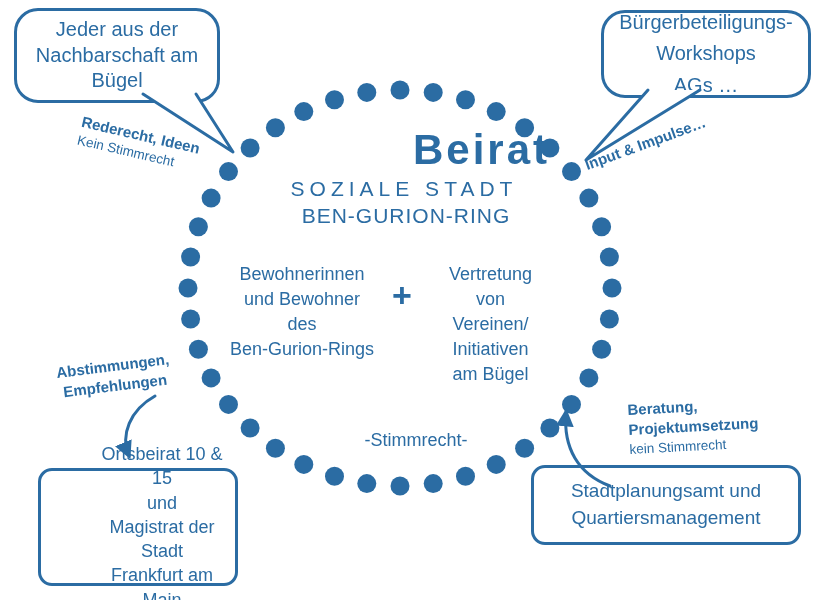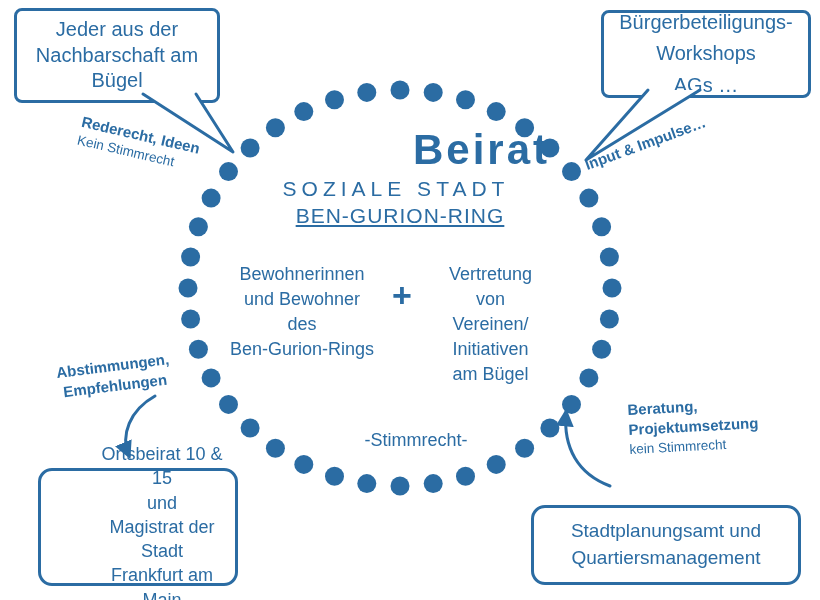"Jeder aus der" .bubble { border-radius: 8px -> 24px }
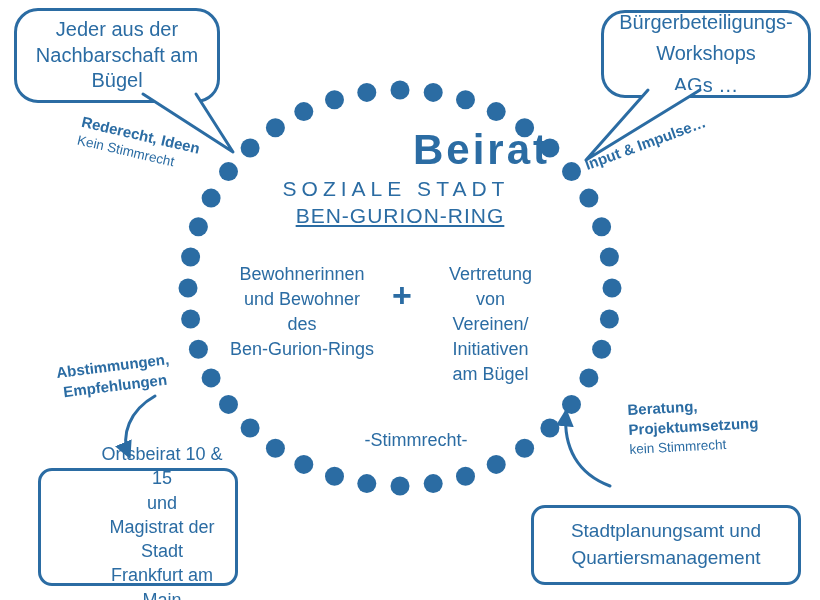"SOZIALE STADT" .center-sub1 { left: 246px -> 254px }
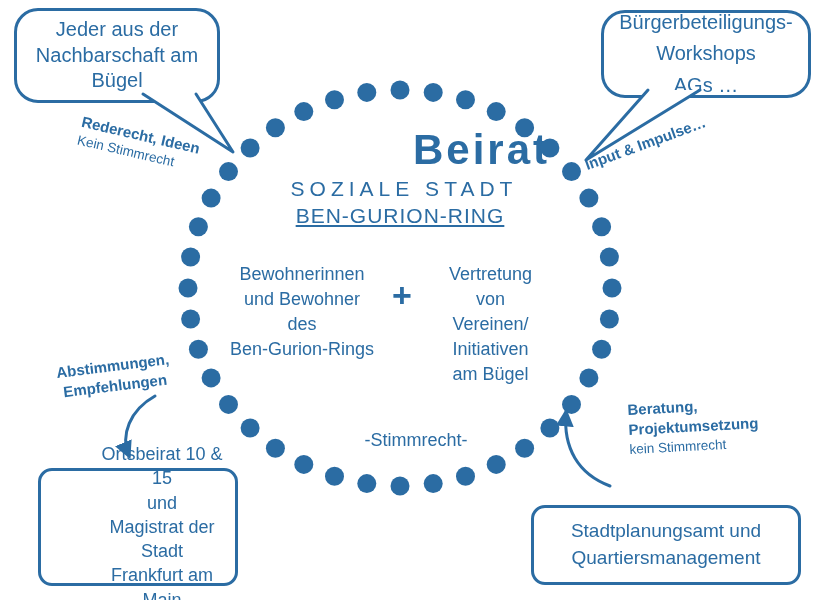"BEN-GURION-RING" .center-sub2 { left: 250px -> 256px; text-decoration: underline -> none }
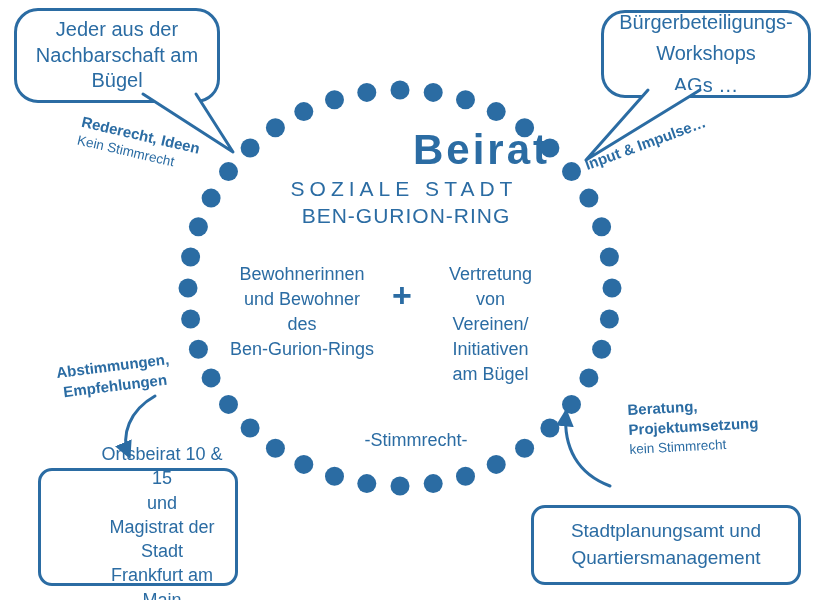"Stadtplanungsamt und" .br { top: 505px -> 465px }
